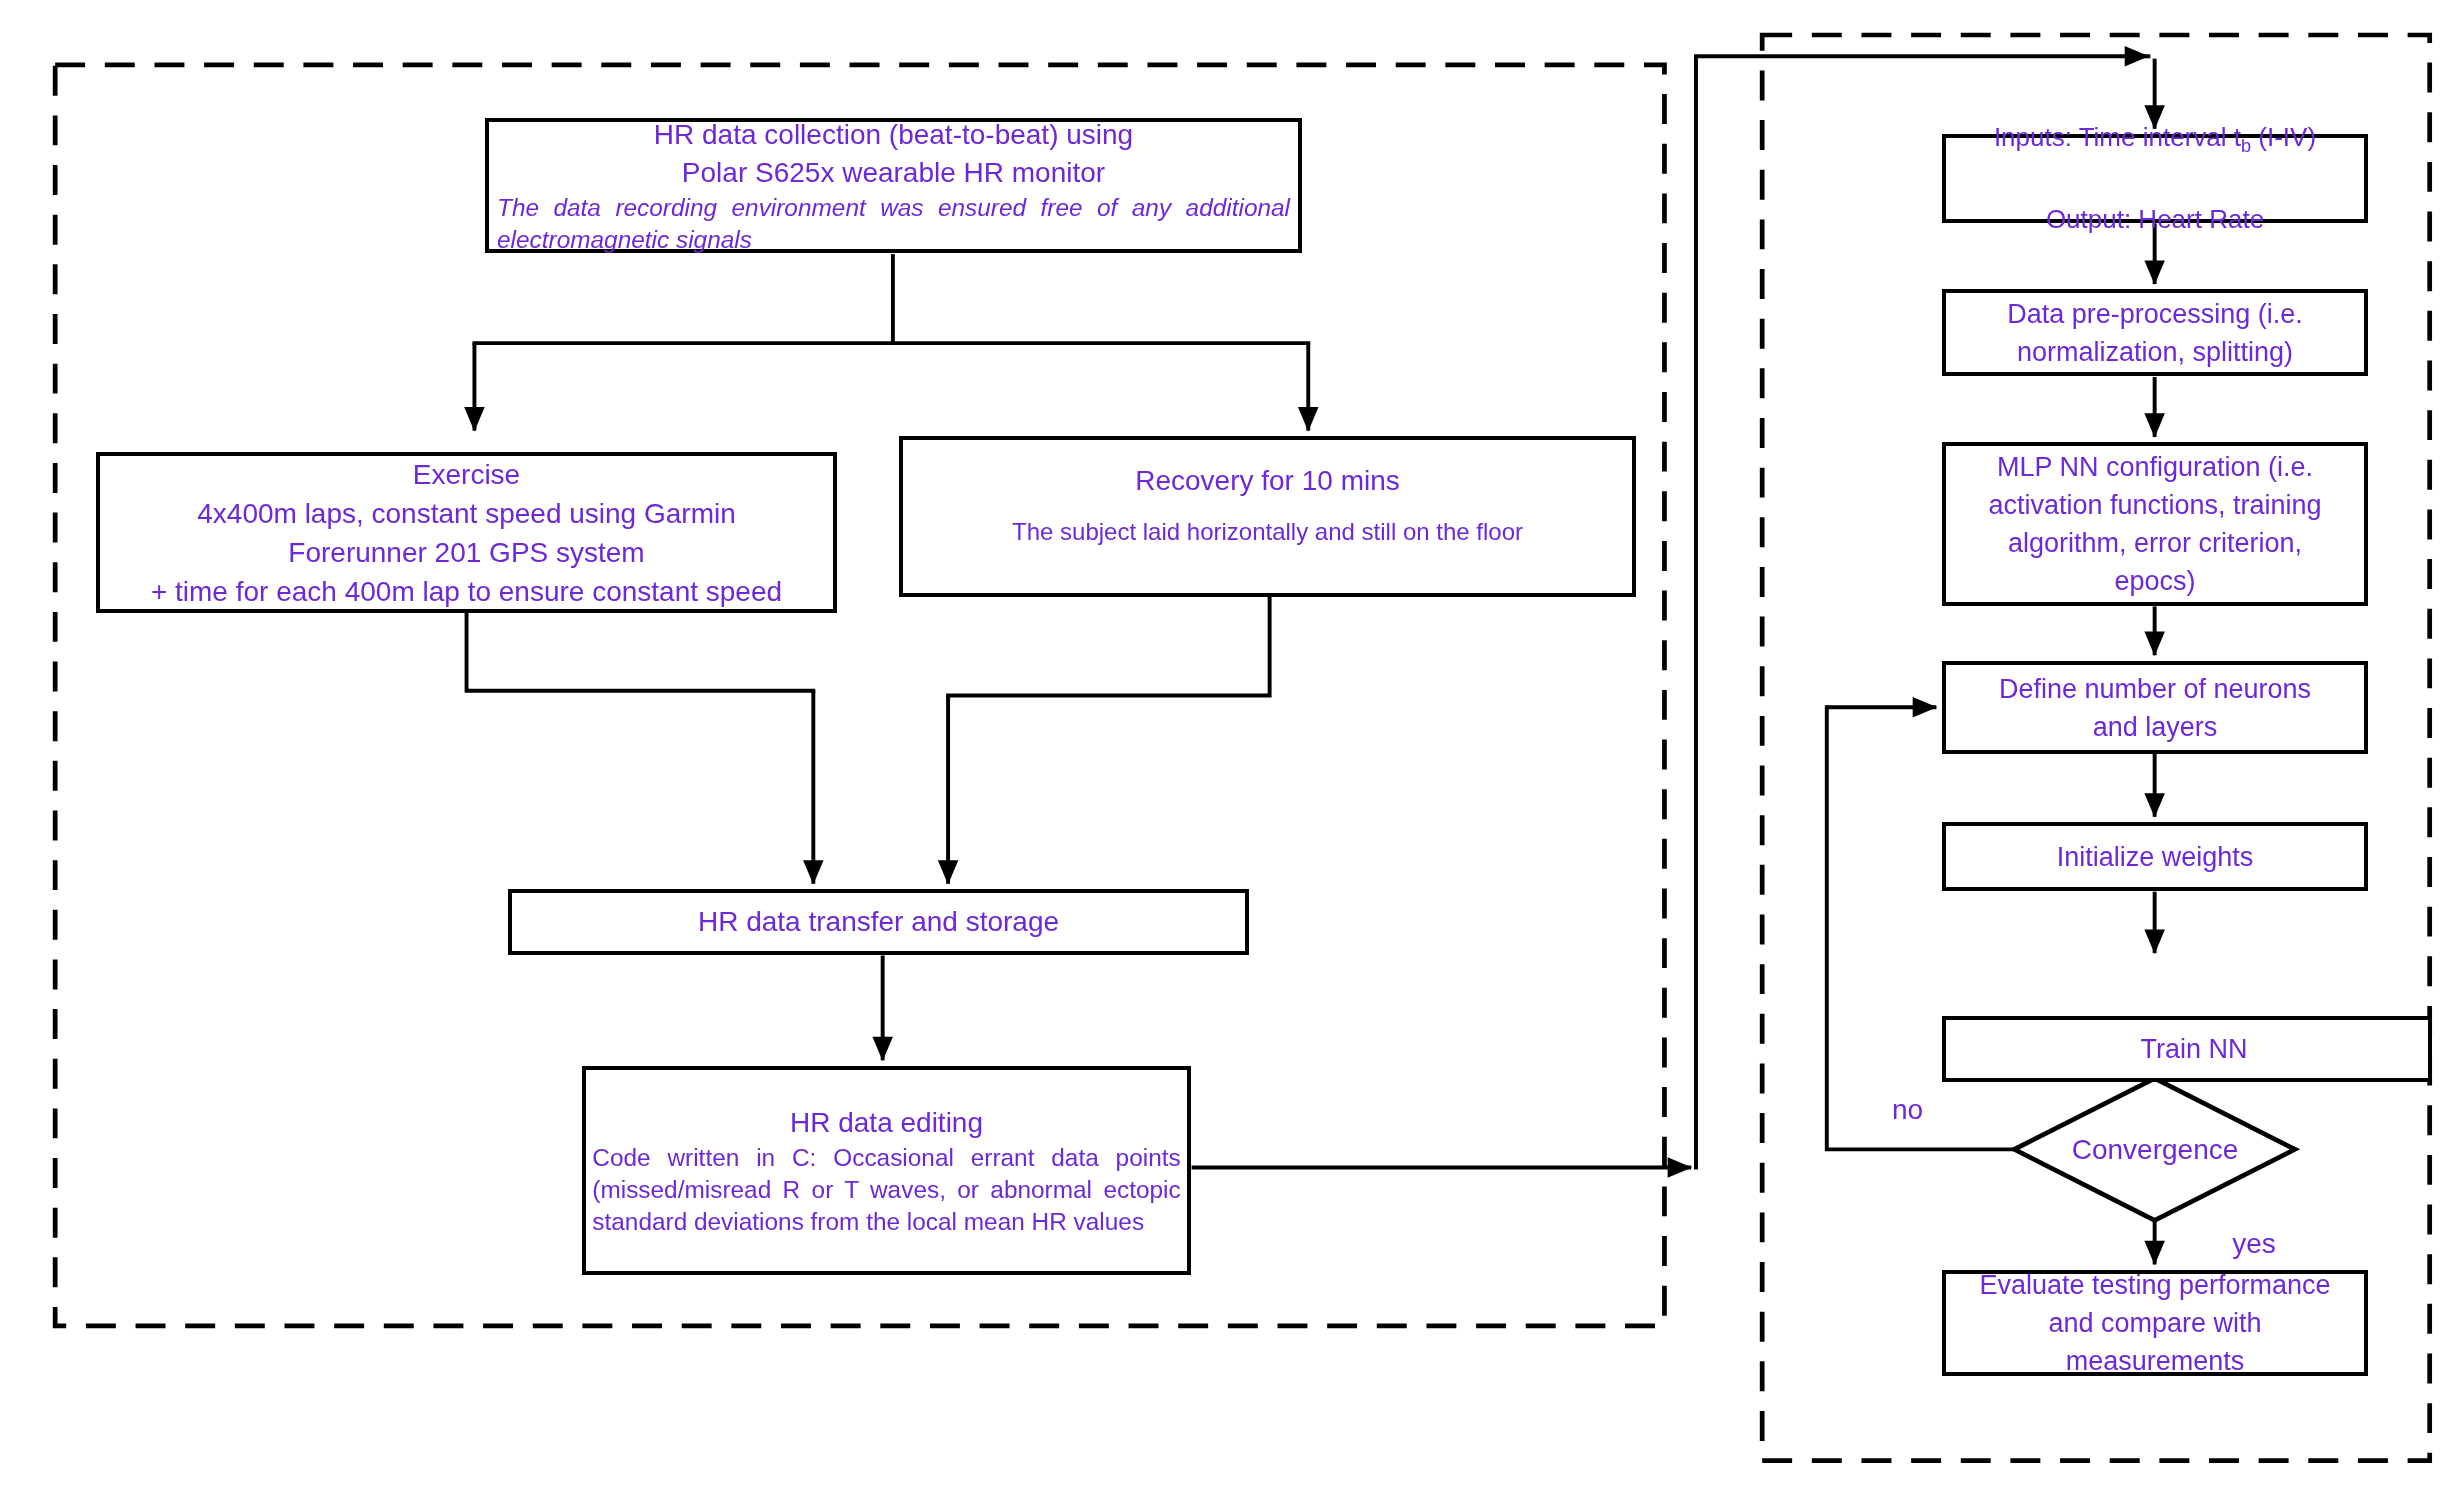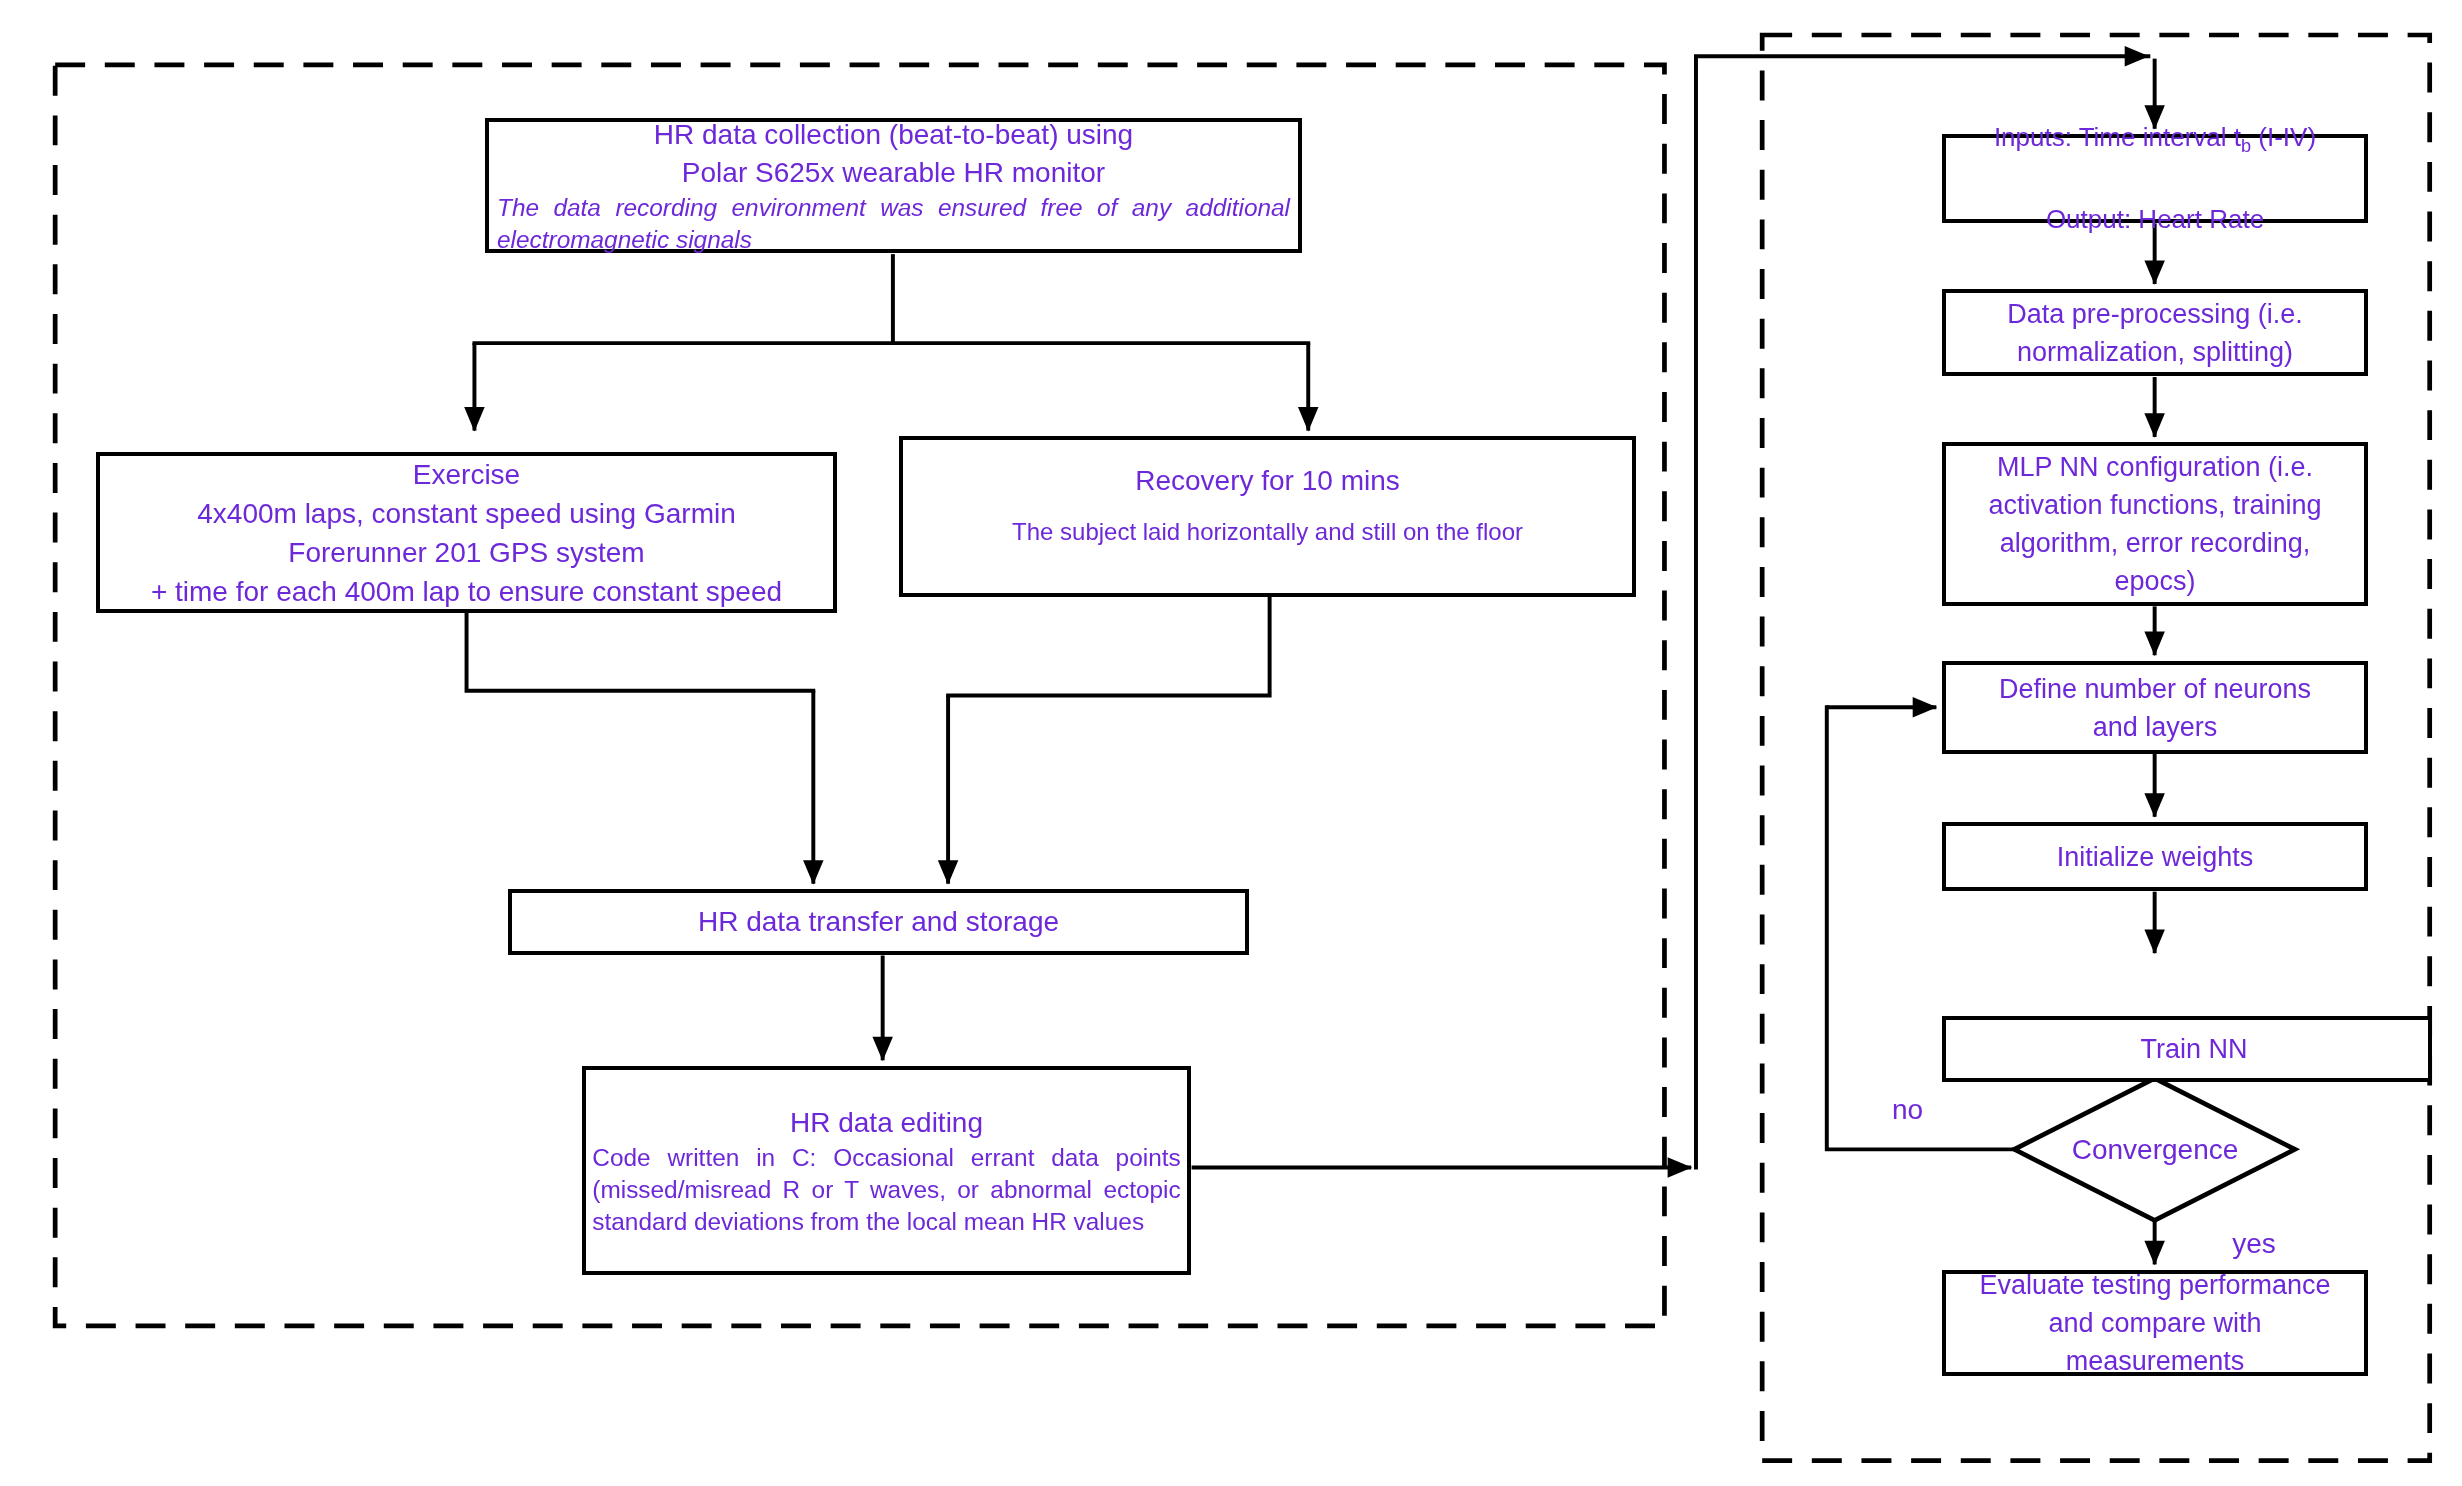"algorithm, error recording," div.t34 { text: recording -> criterion }
